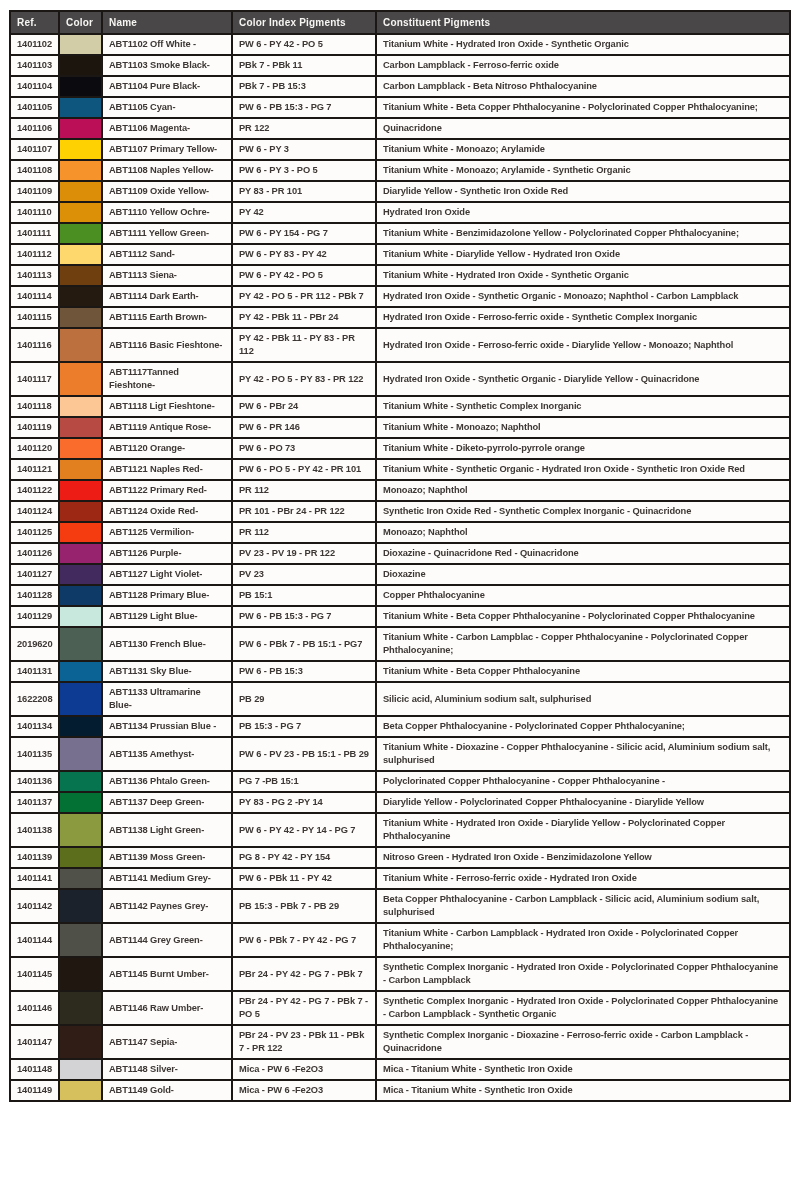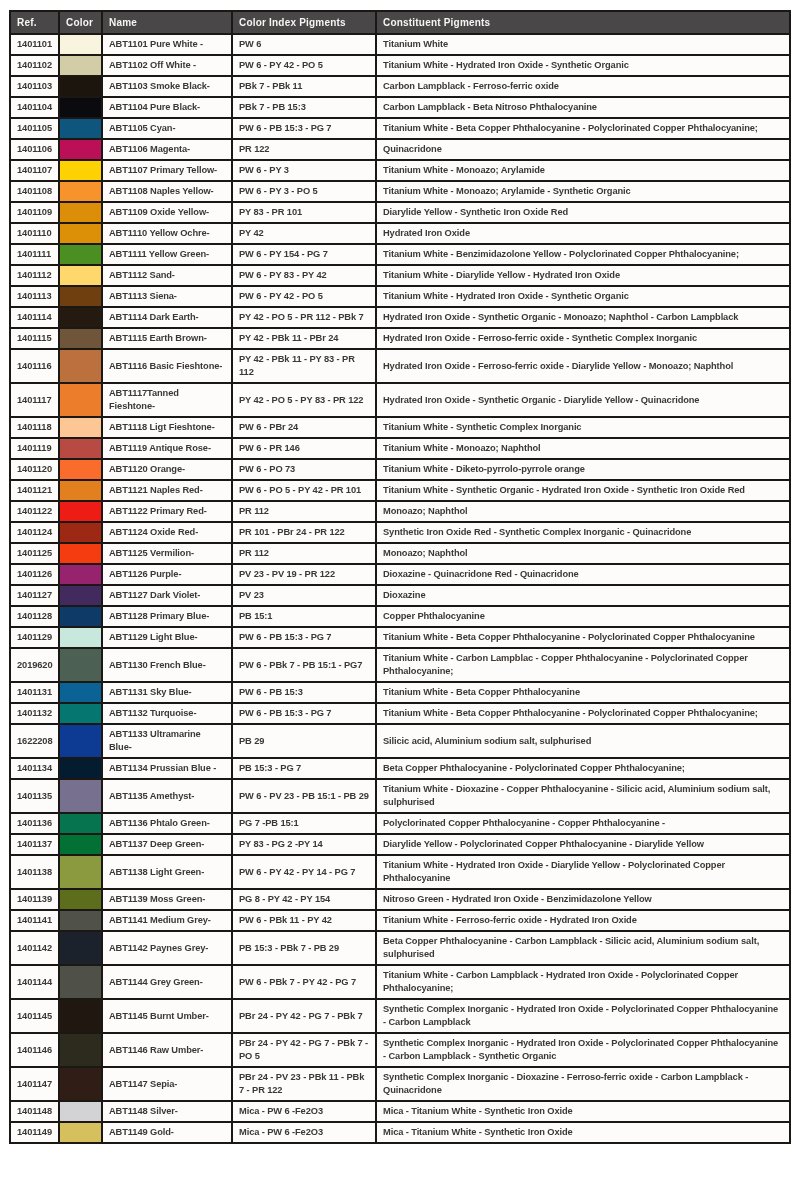"1401101" tr { html: <tr> <td>1401101</td> <td></td> <td>ABT1101 Pure White -</td> <td>PW 6</td> <td>Titanium White</td> </tr> -> none }
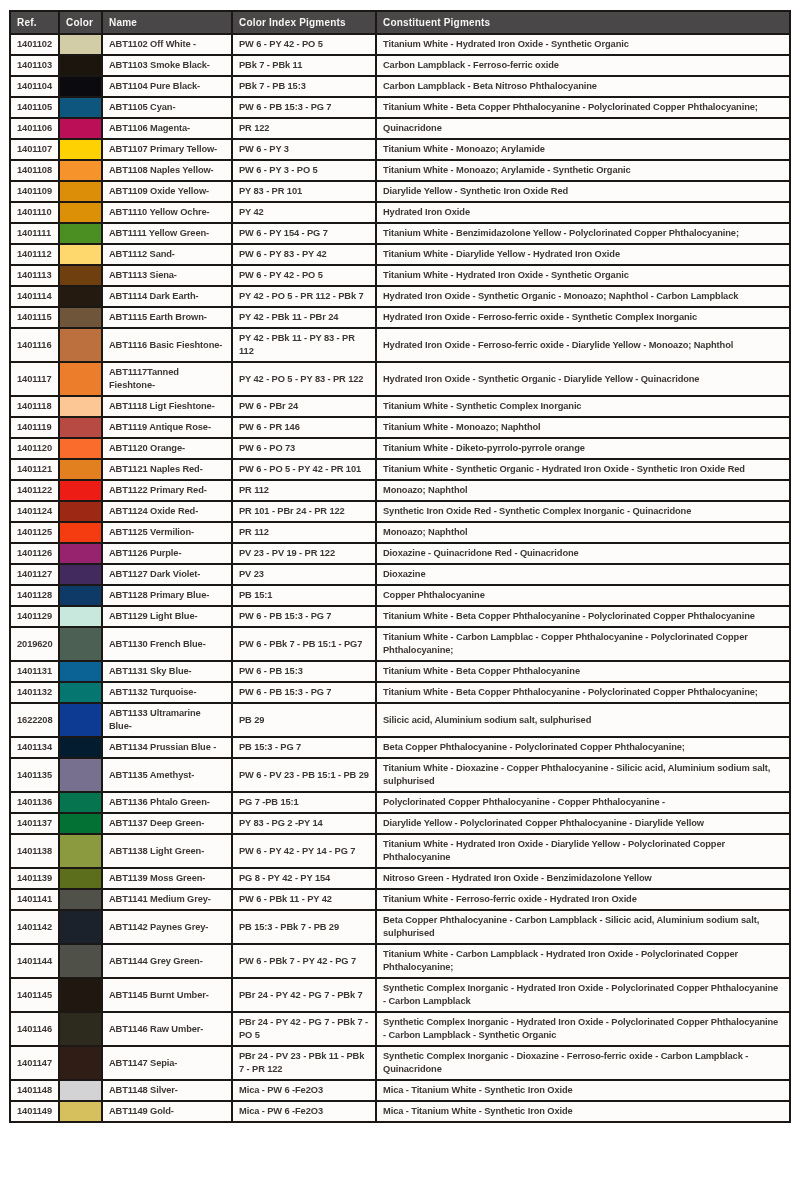"ABT1127 Dark Violet-" td.cell-name { text: Dark -> Light }
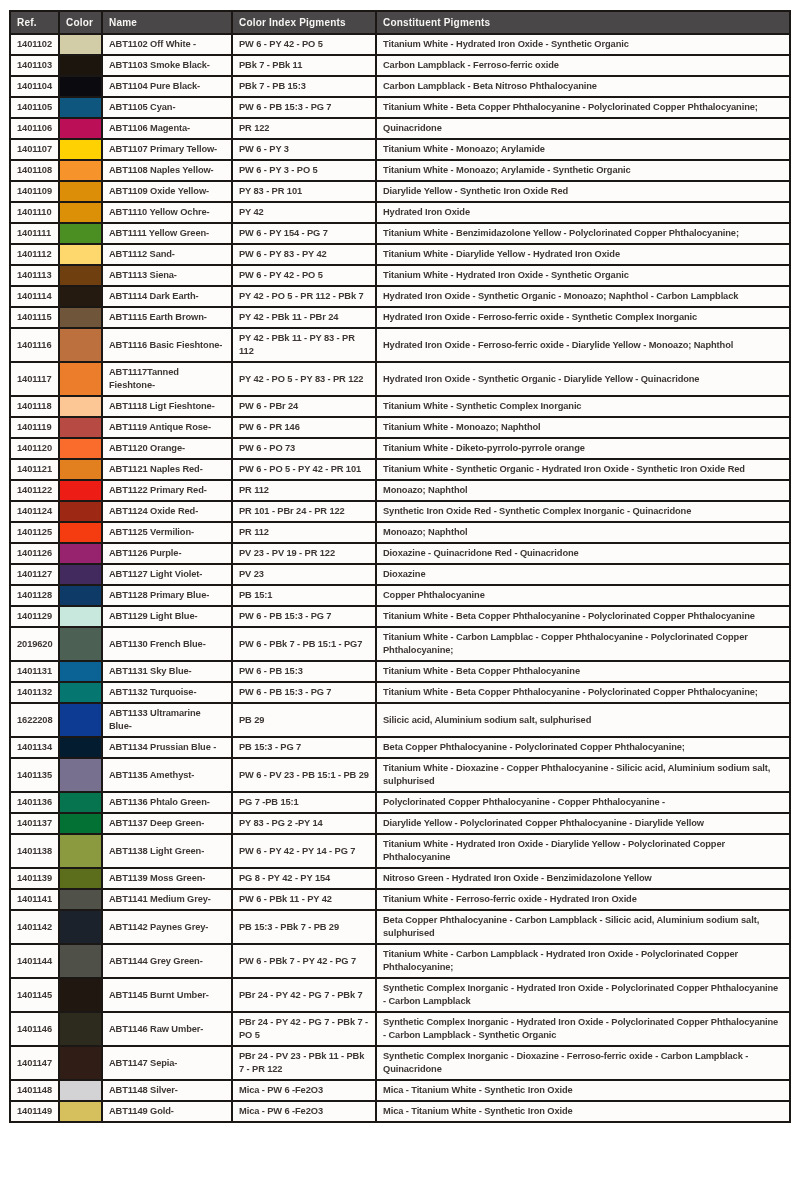"1401132" tr { html: <tr> <td>1401132</td> <td></td> <td>ABT1132 Turquoise-</td> <td>PW 6 - PB 15:3 - PG 7</td> <td>Titanium White - Beta Copper Phthalocyanine - Polyclorinated Copper Phthalocyanine;</td> </tr> -> none }
